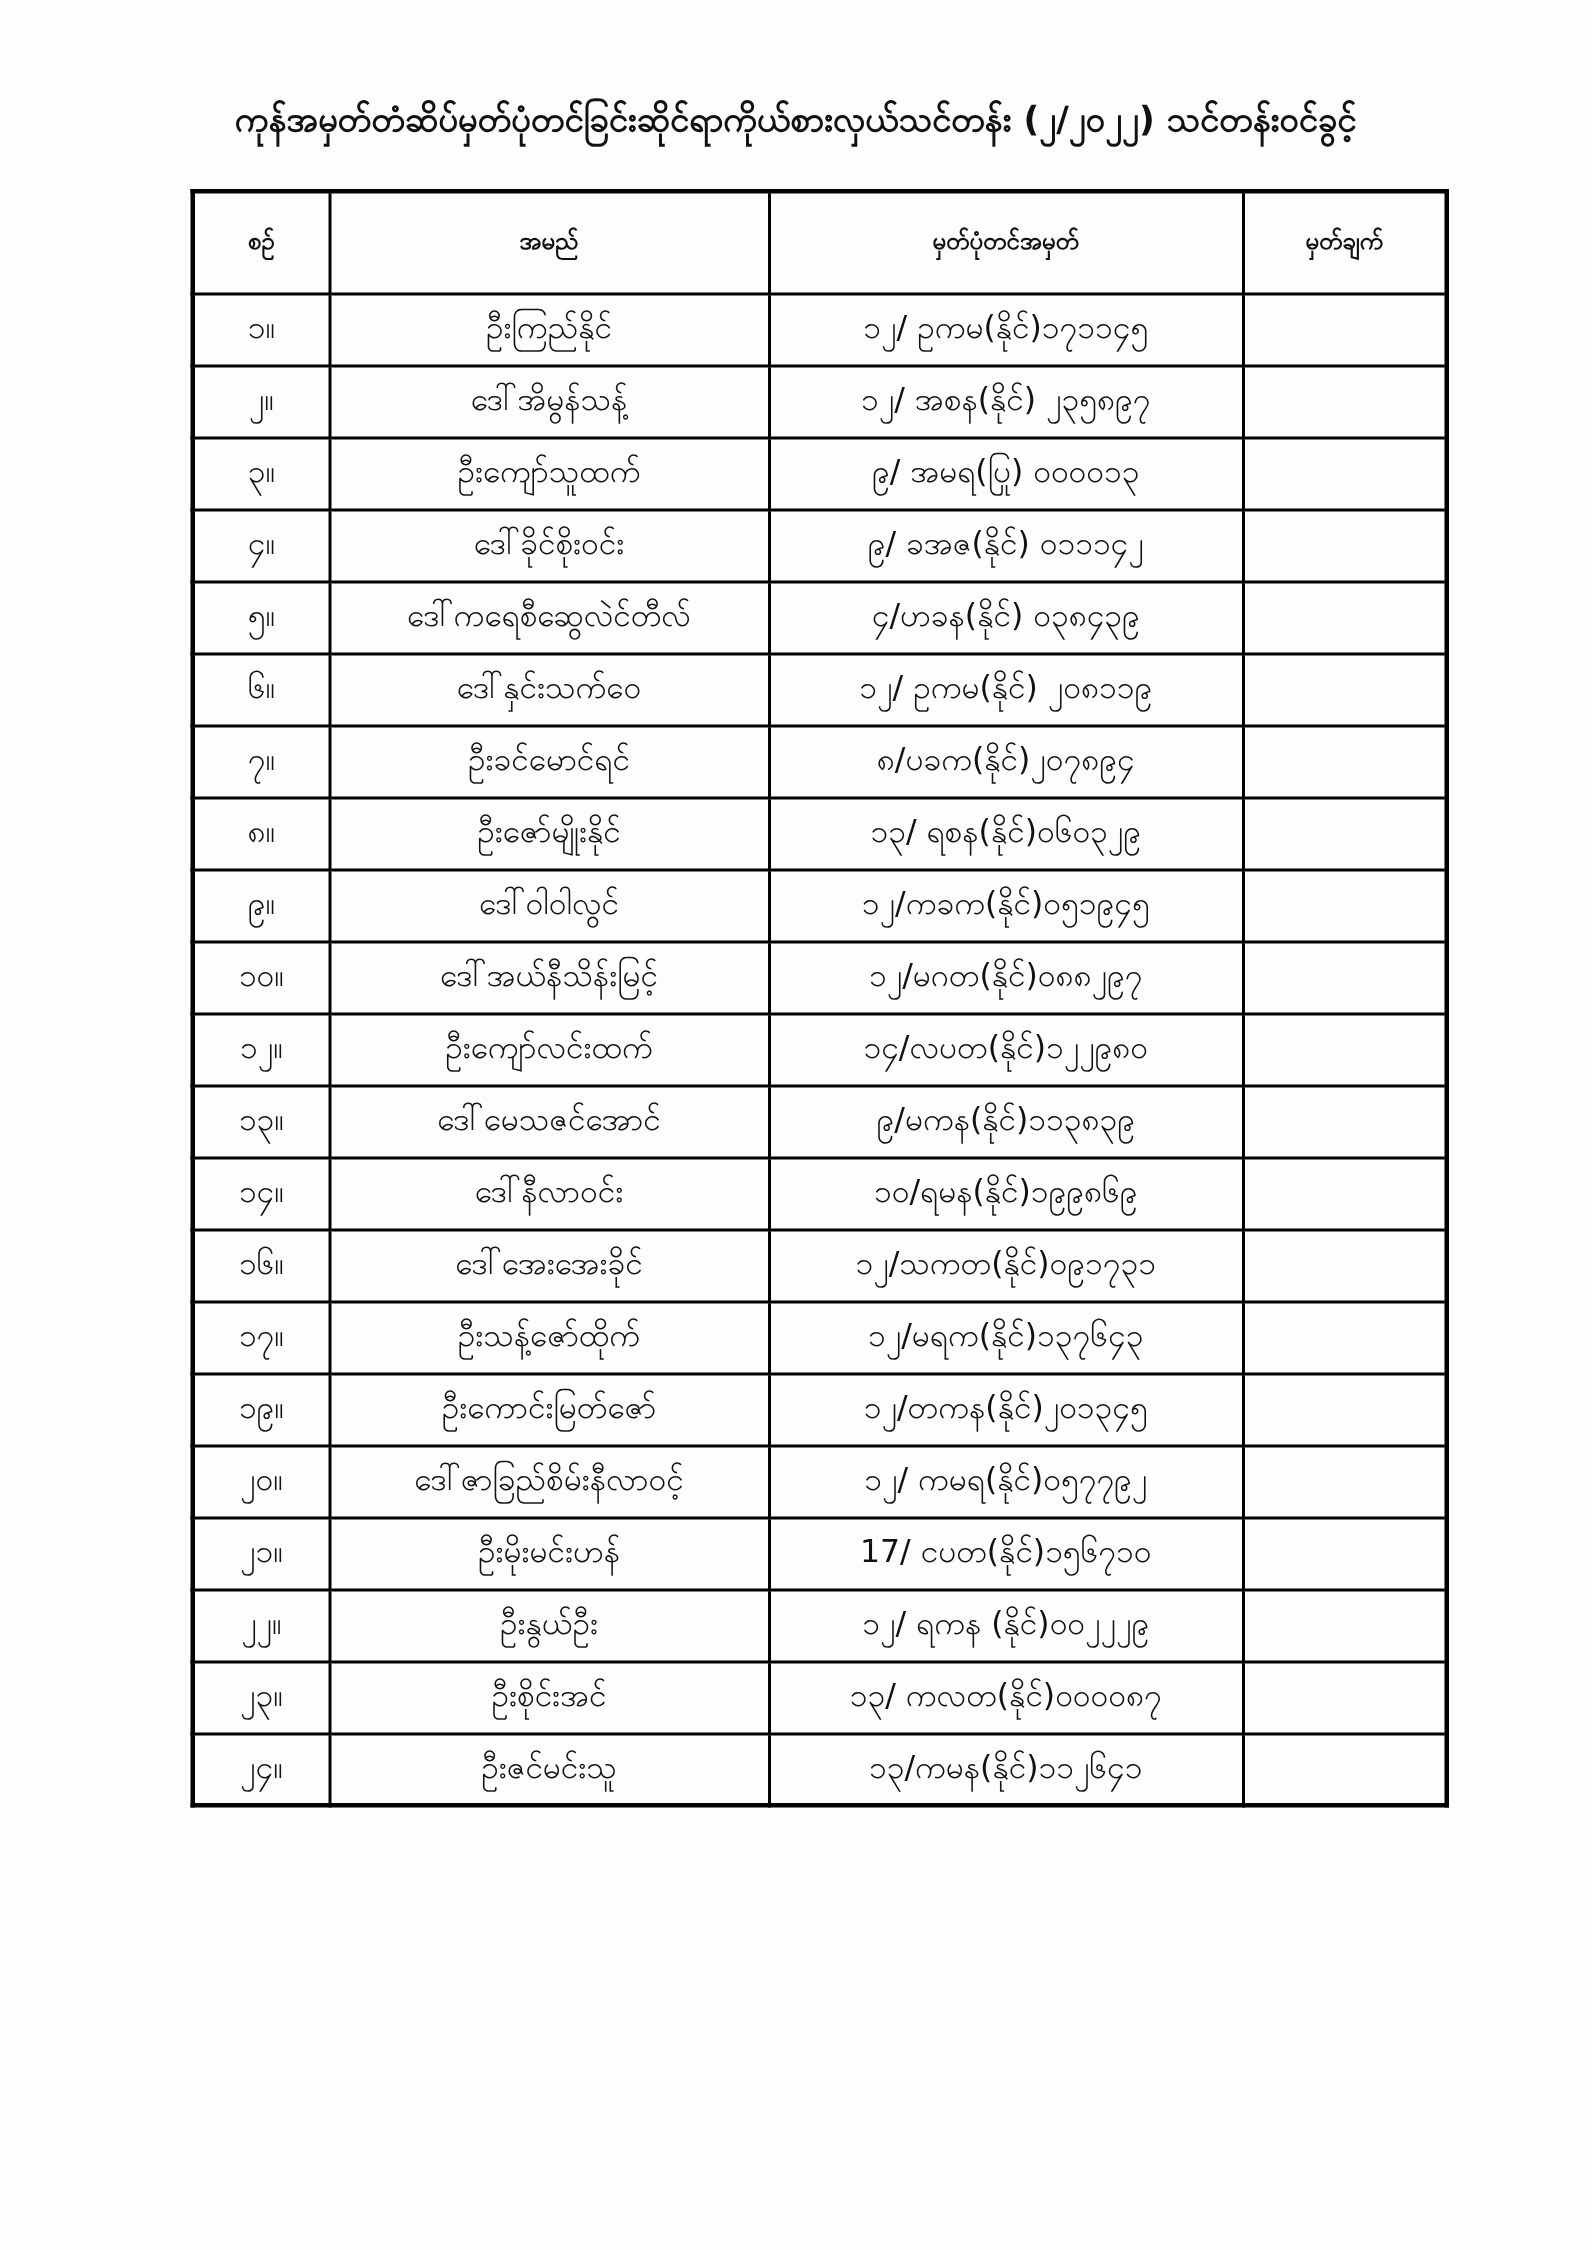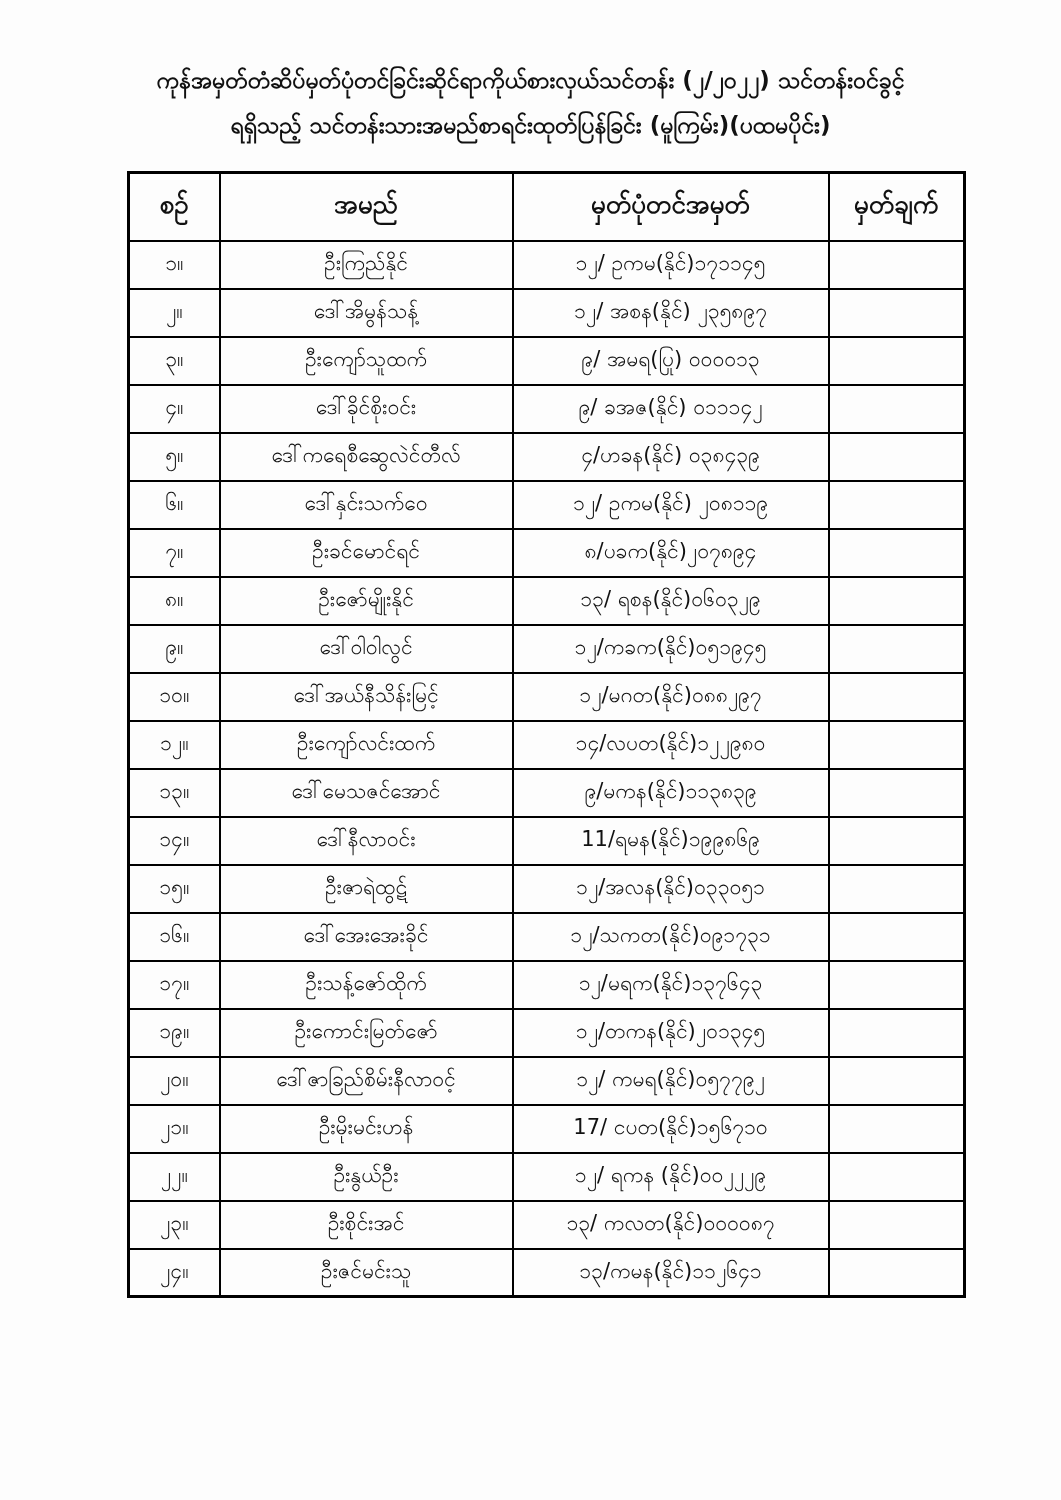"ရရှိသည့်" div { html: <div>ရရှိသည့် သင်တန်းသားအမည်စာရင်းထုတ်ပြန်ခြင်း (မူကြမ်း)(ပထမပိုင်း)</div> -> none }
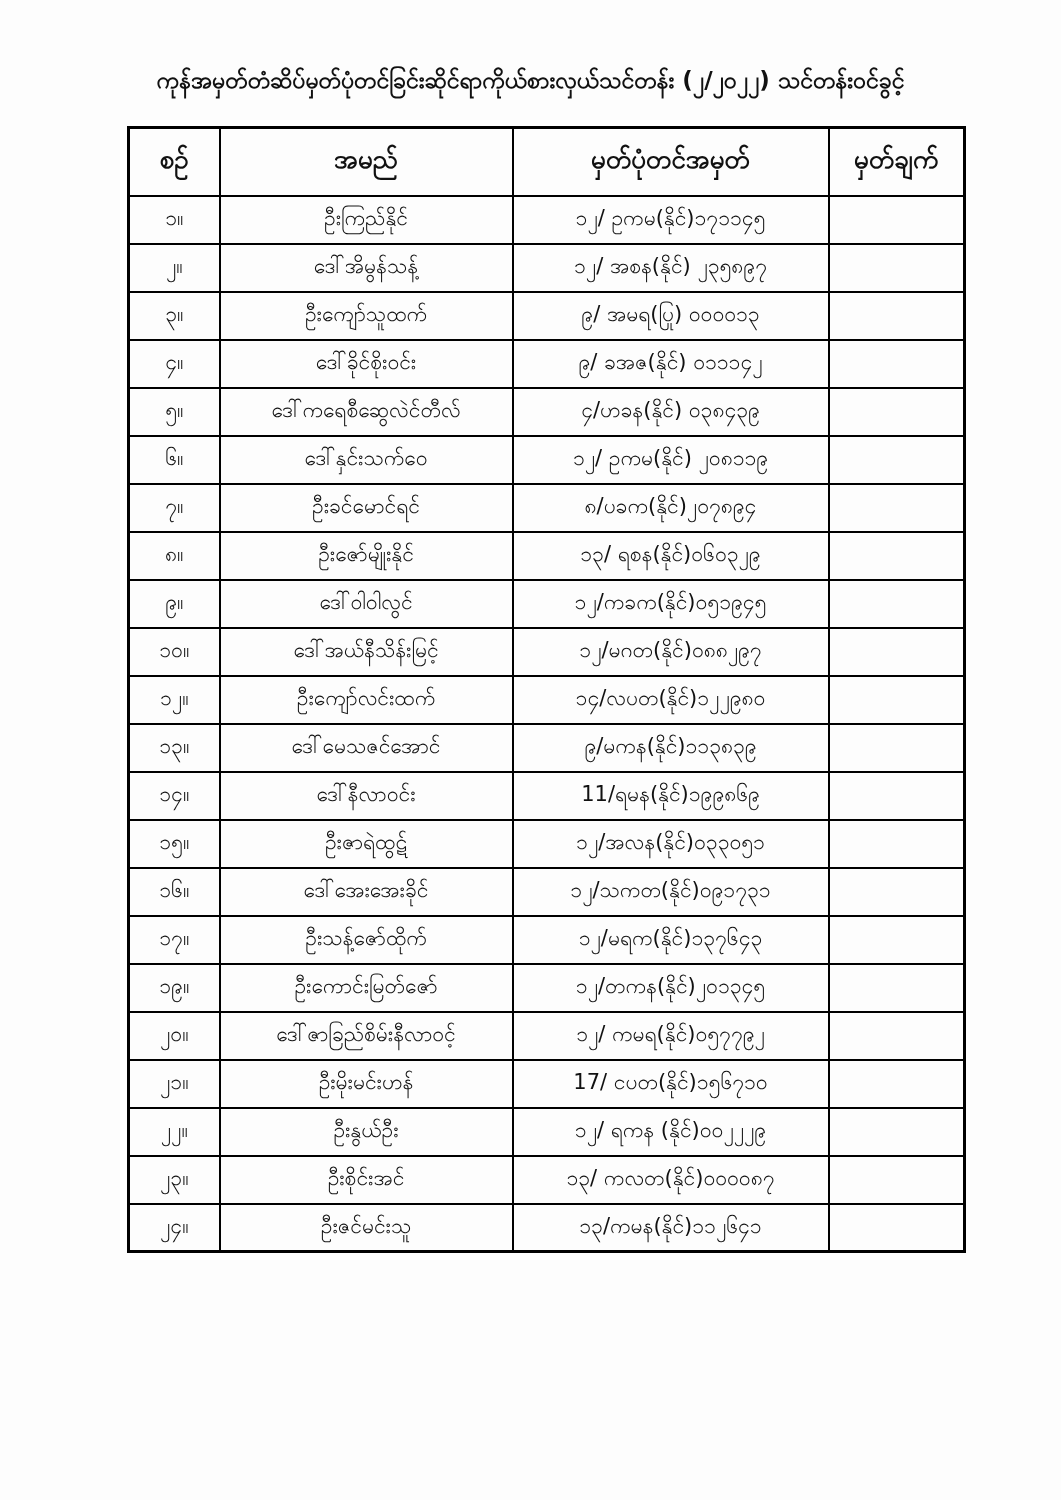"စဉ်" table.reg-table th { font-size: 26px -> 16px }
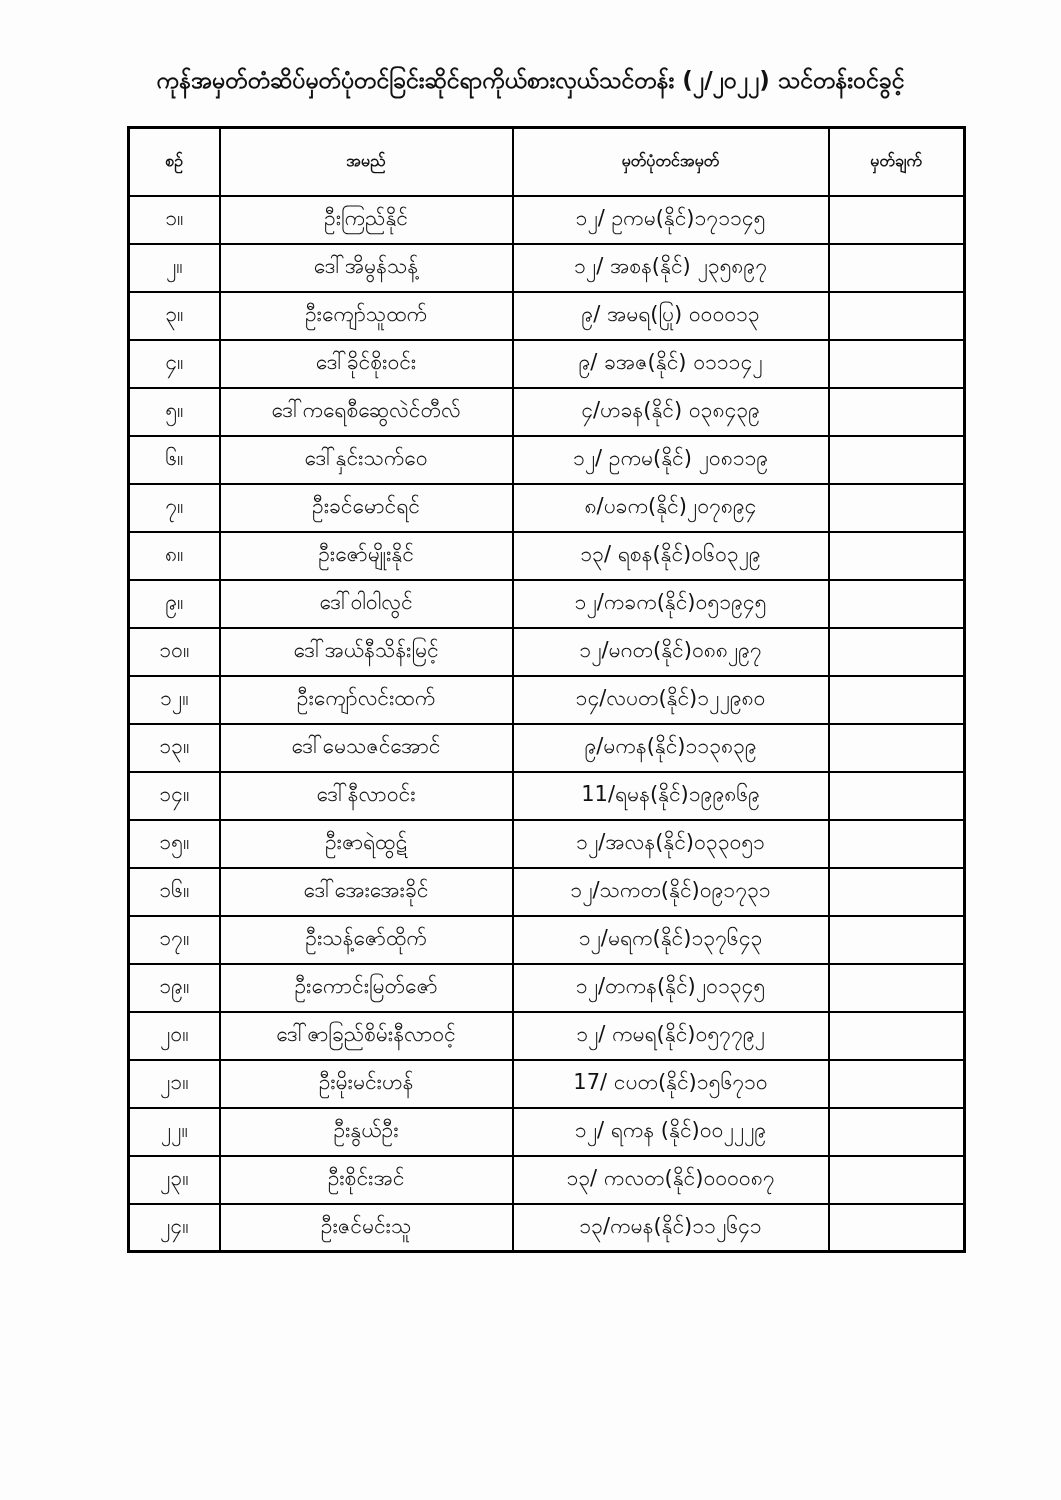"11/ရမန(နိုင်)၁၉၉၈၆၉" td { text: 11/ရမန -> ၁၀/ရမန }
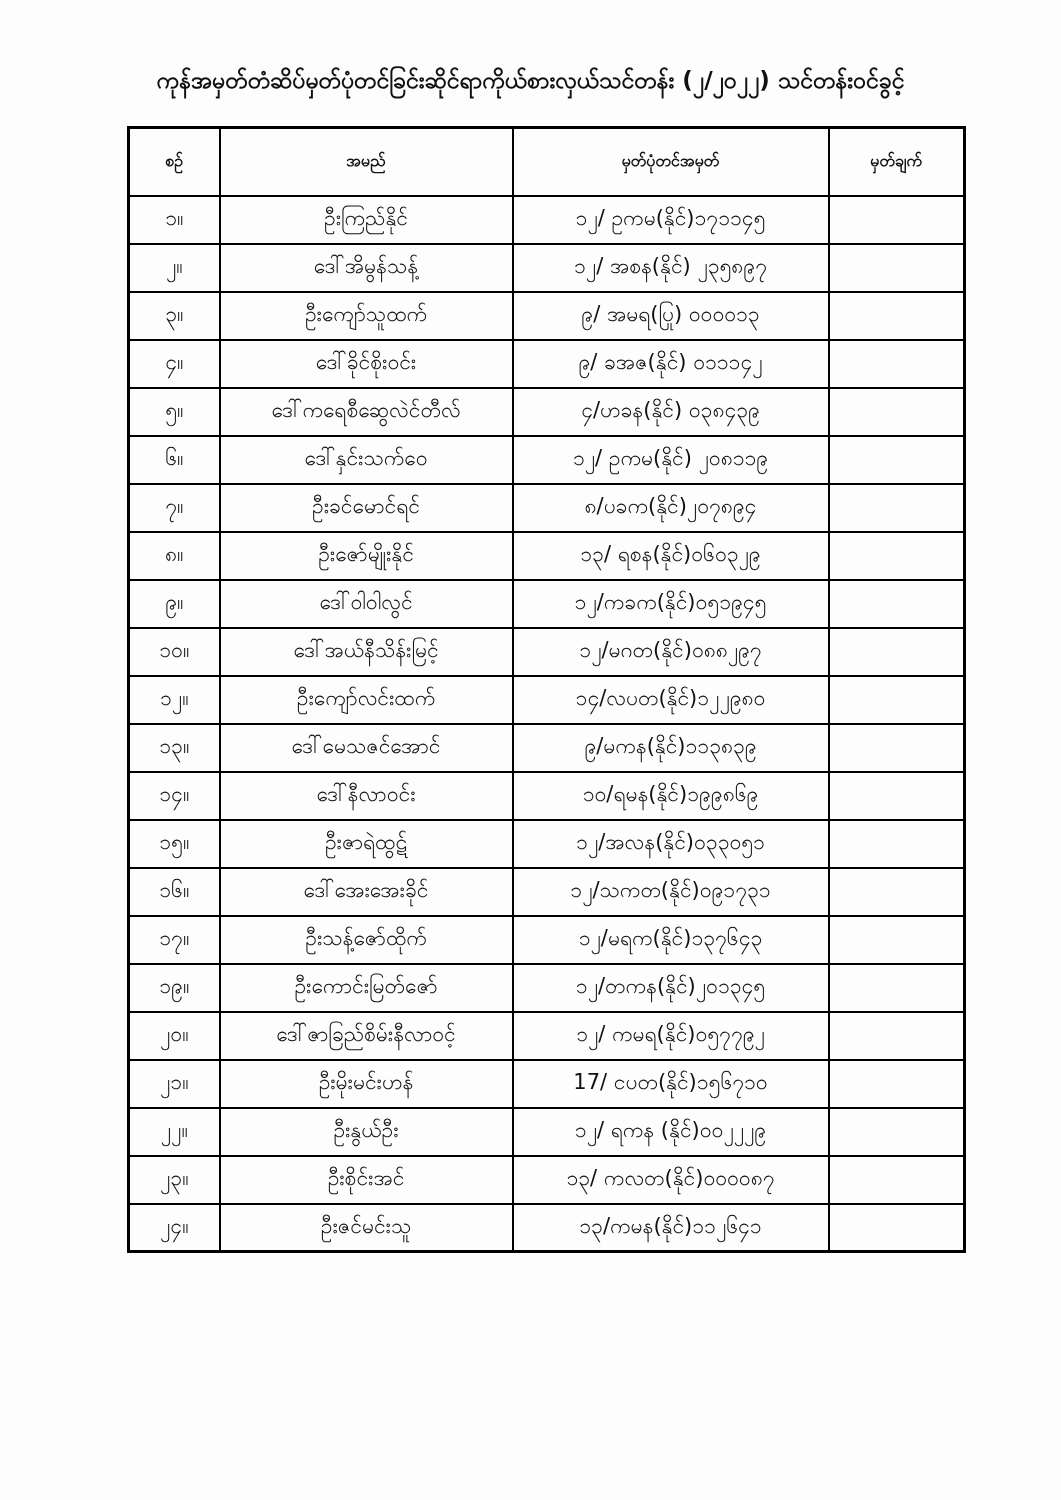"၁၅။" tr { html: <tr> <td>၁၅။</td> <td>ဦးဇာရဲထွဋ်</td> <td>၁၂/အလန(နိုင်)၀၃၃၀၅၁</td> <td></td> </tr> -> none }
